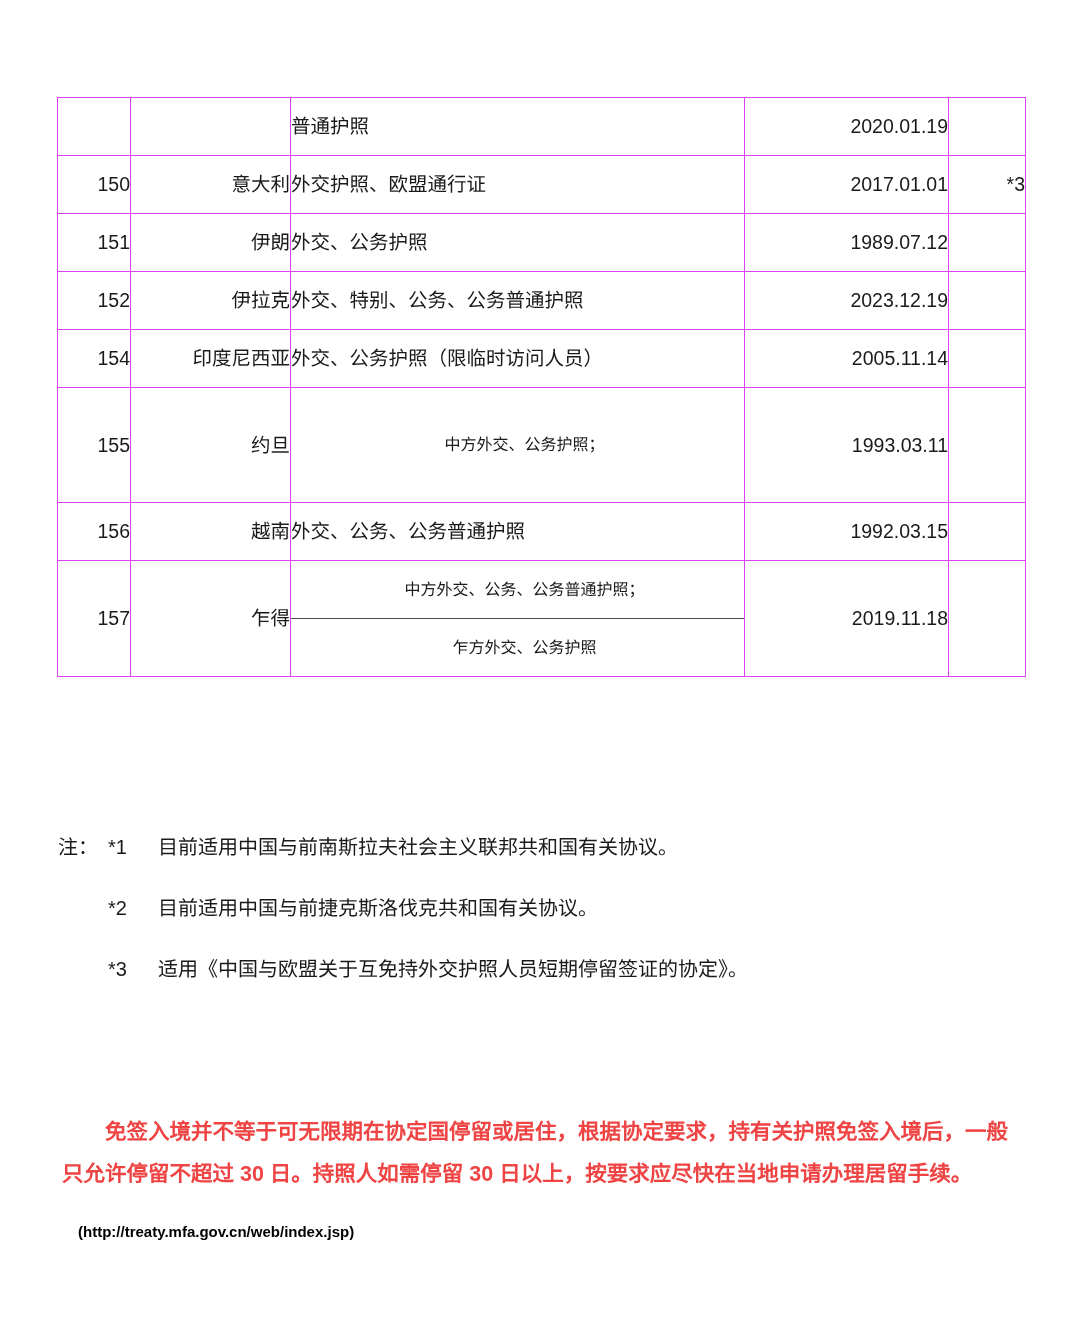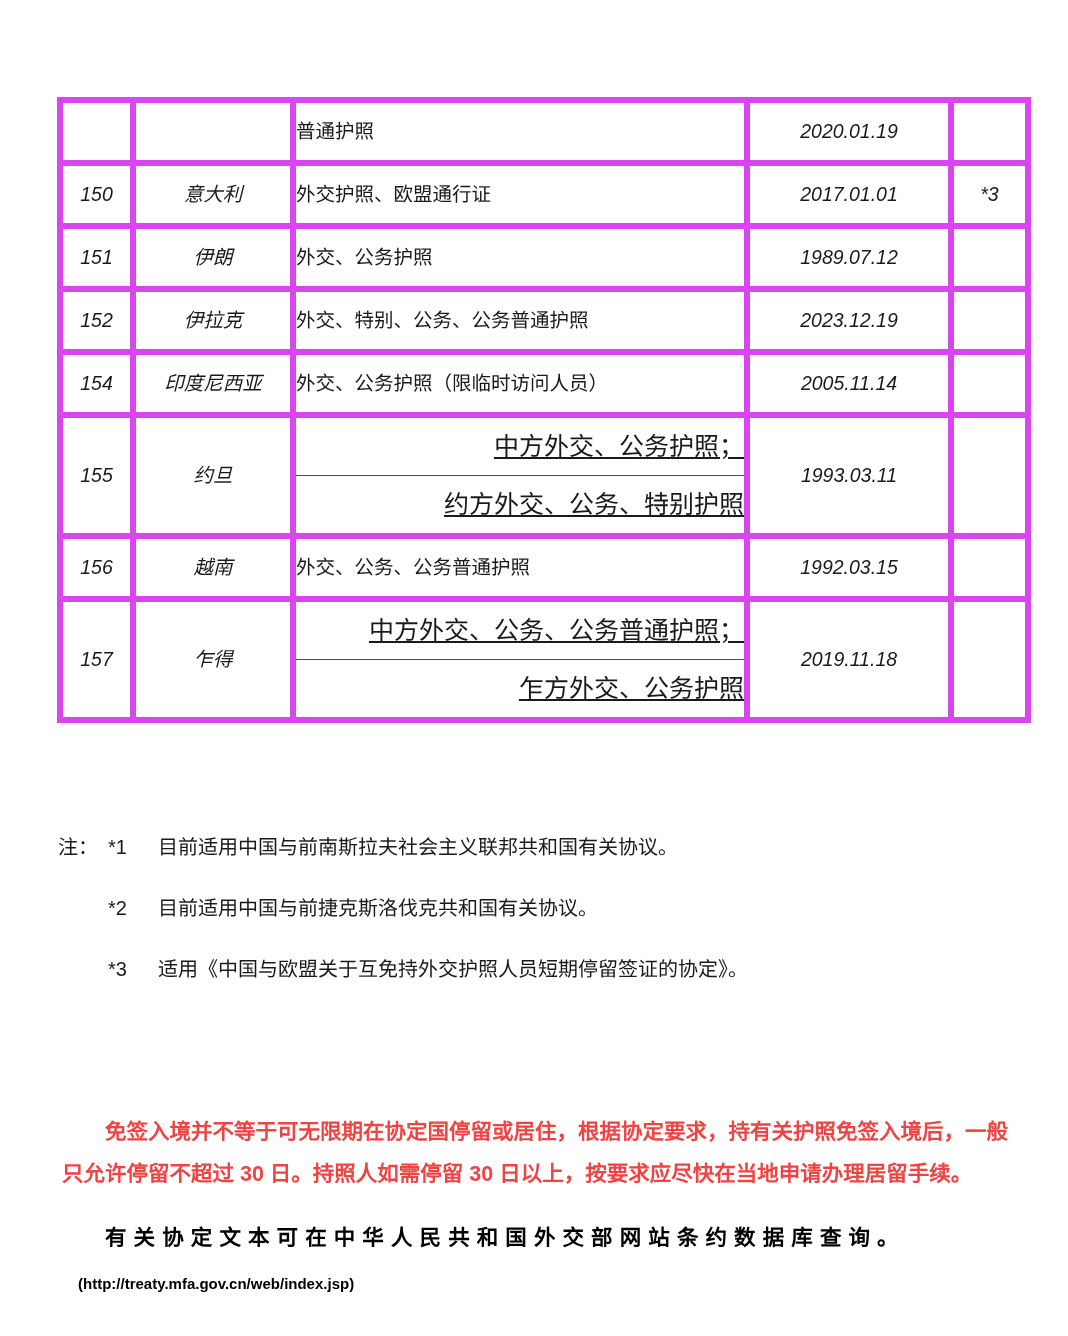"普通护照" table.agreement-table td { border: 6px solid #d946ef -> 1px solid #d946ef }
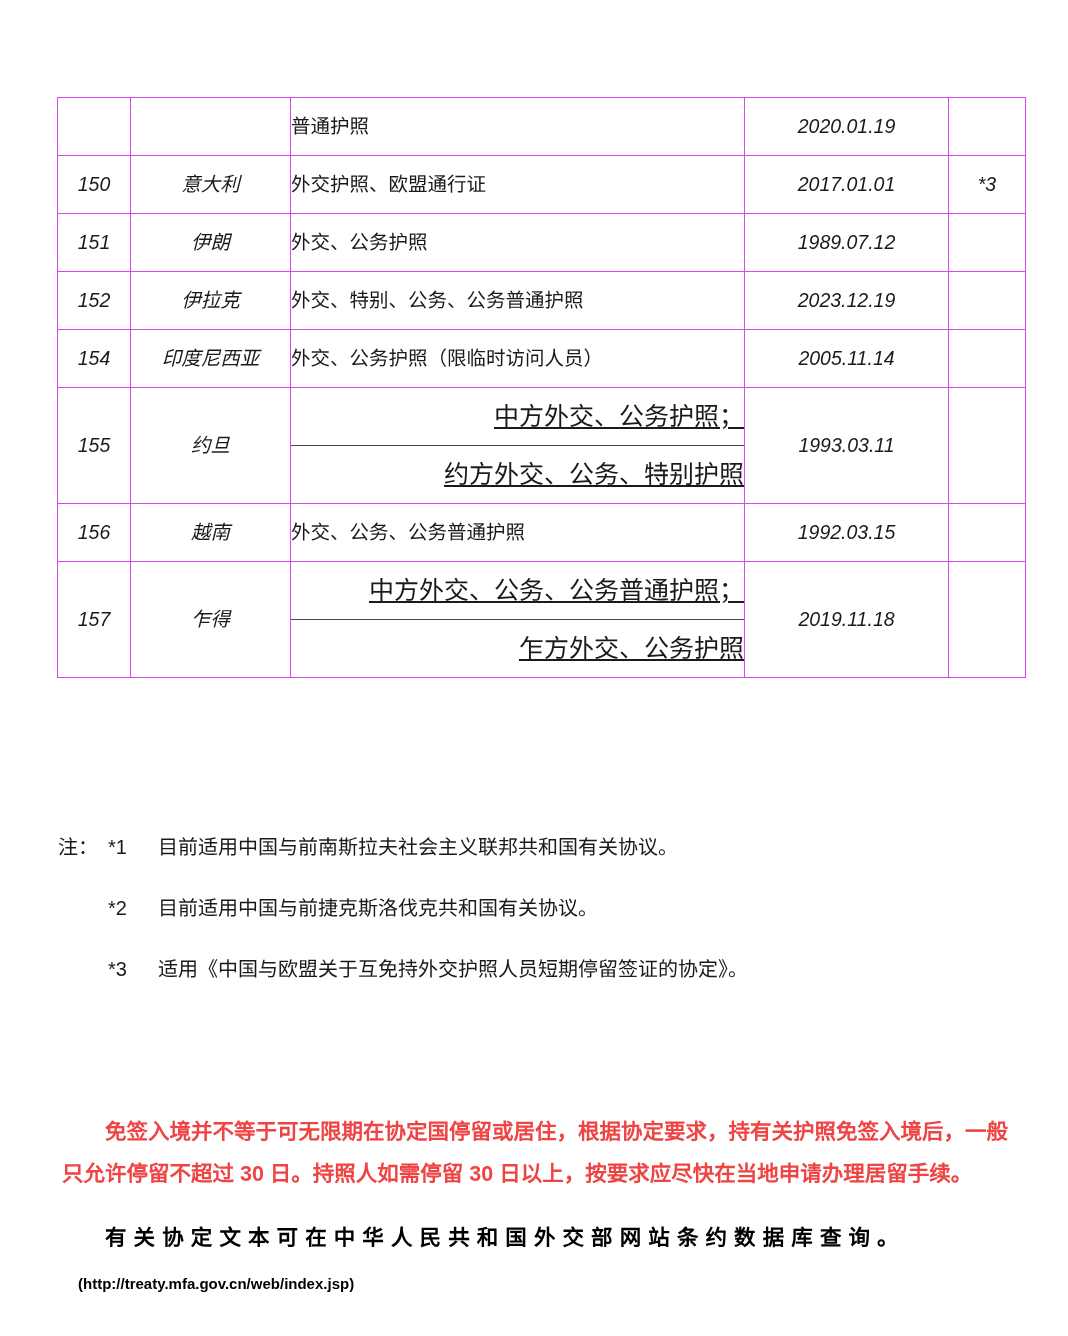"2020.01.19" .cell-no, .cell-country, .cell-date, .cell-note { font-style: italic -> none; text-align: center -> right }
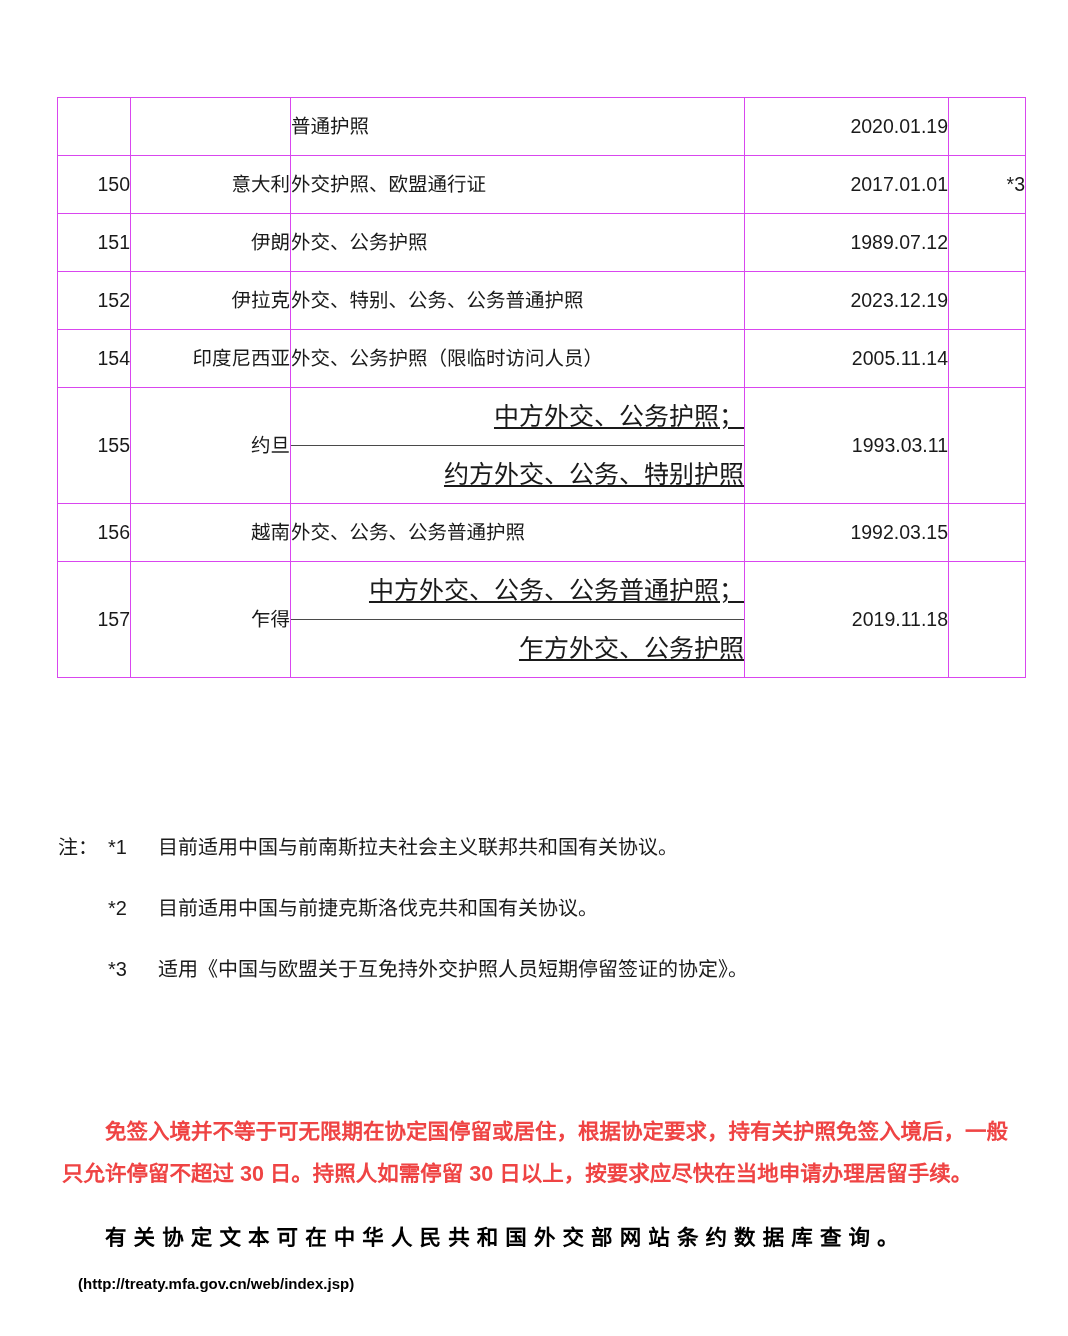"中方外交、公务护照；" table.sub td { font-size: 25px -> 16px; text-align: right -> center; text-decoration: underline -> none }
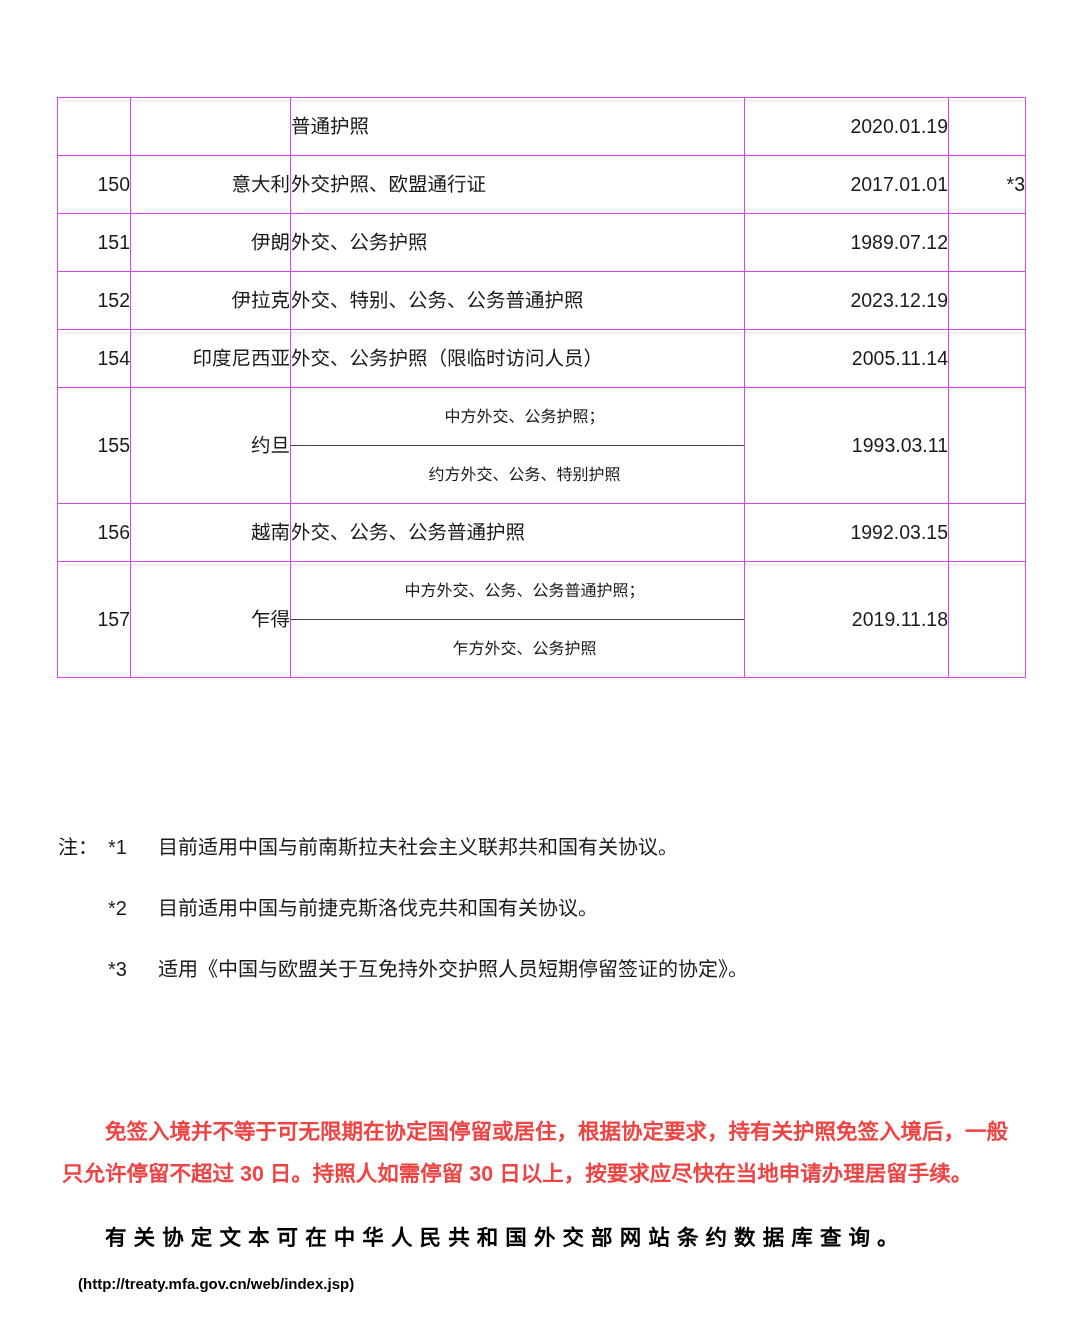"约方外交、公务、特别护照" tr { html: <tr> <td>约方外交、公务、特别护照</td> </tr> -> none }
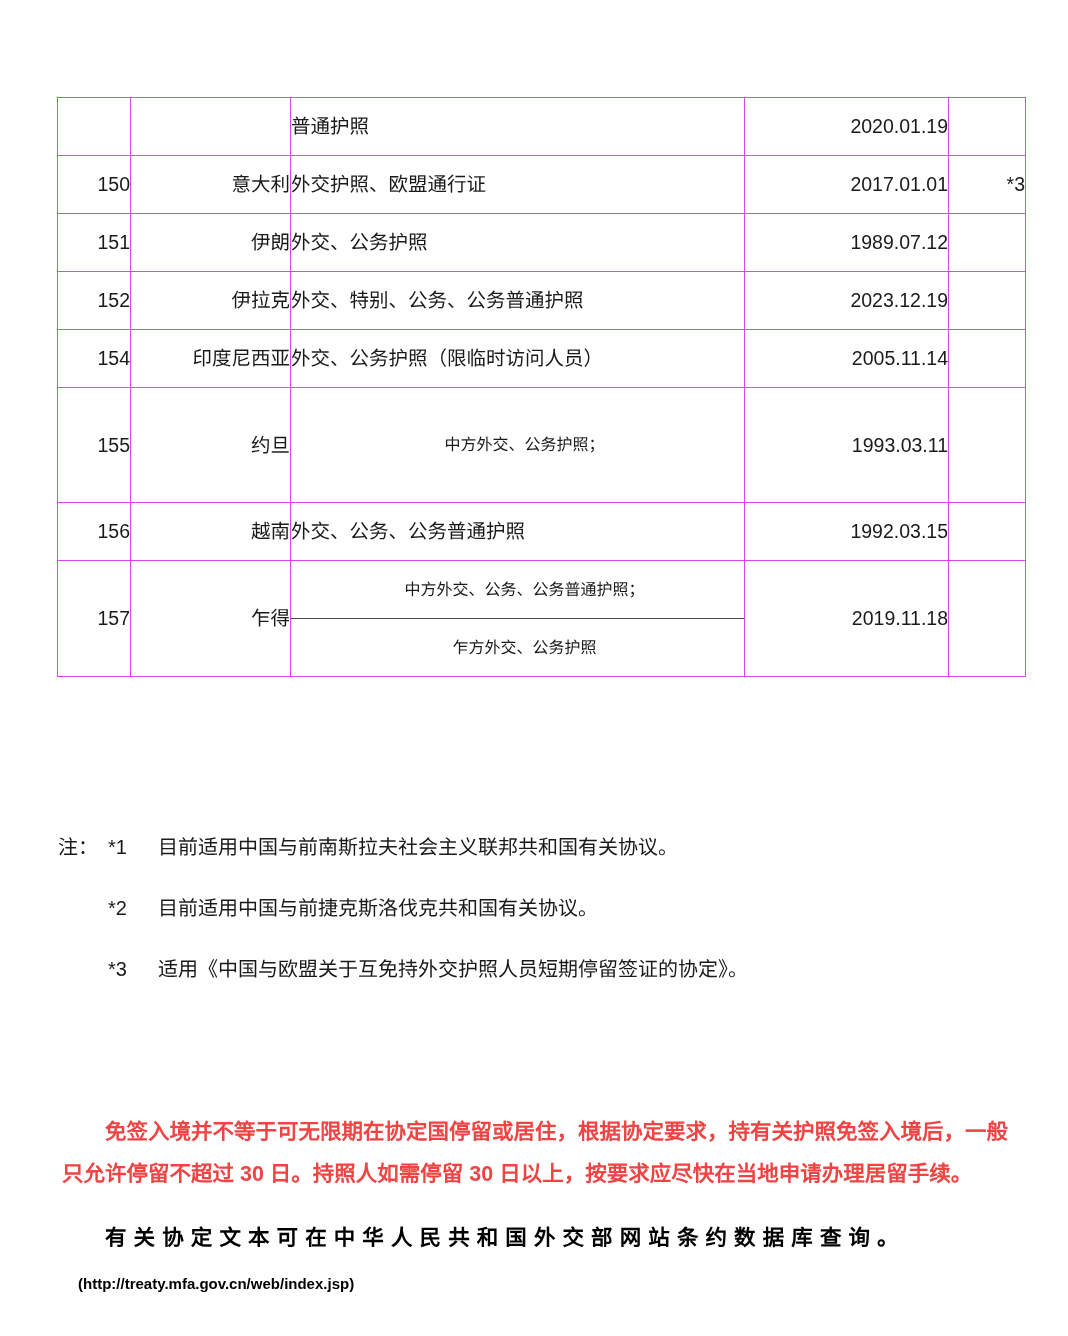"有关协定文本可在中华人民共和国外交部网站条约数据库查询。" p.spaced-line { html: <p>有关协定文本可在中华人民共和国外交部网站条约数据库查询。</p> -> none }
